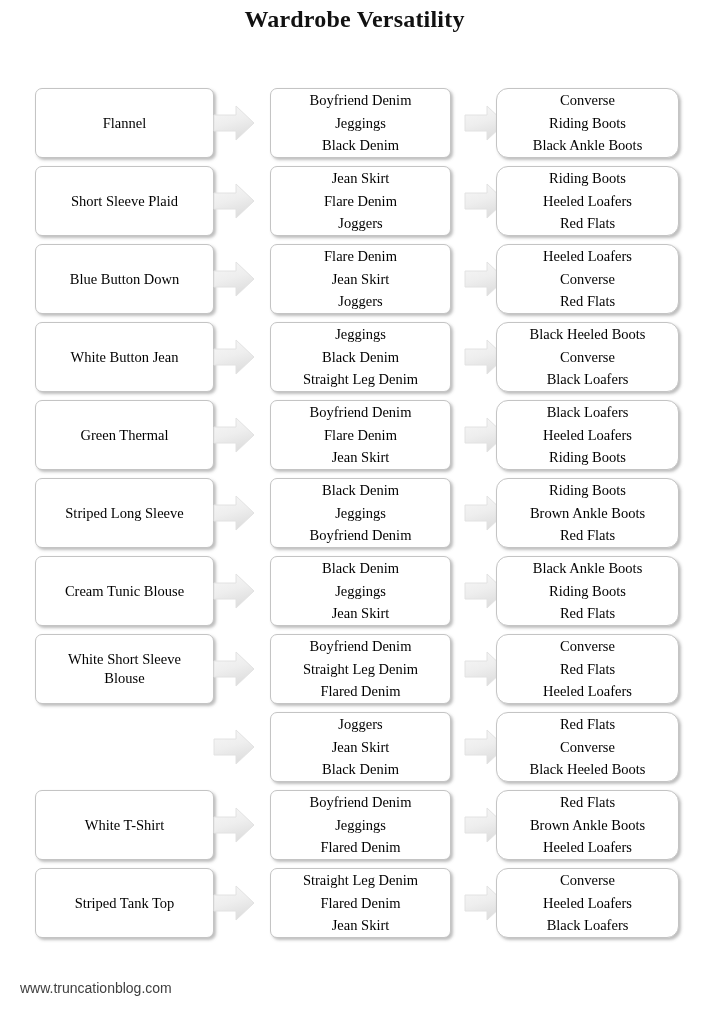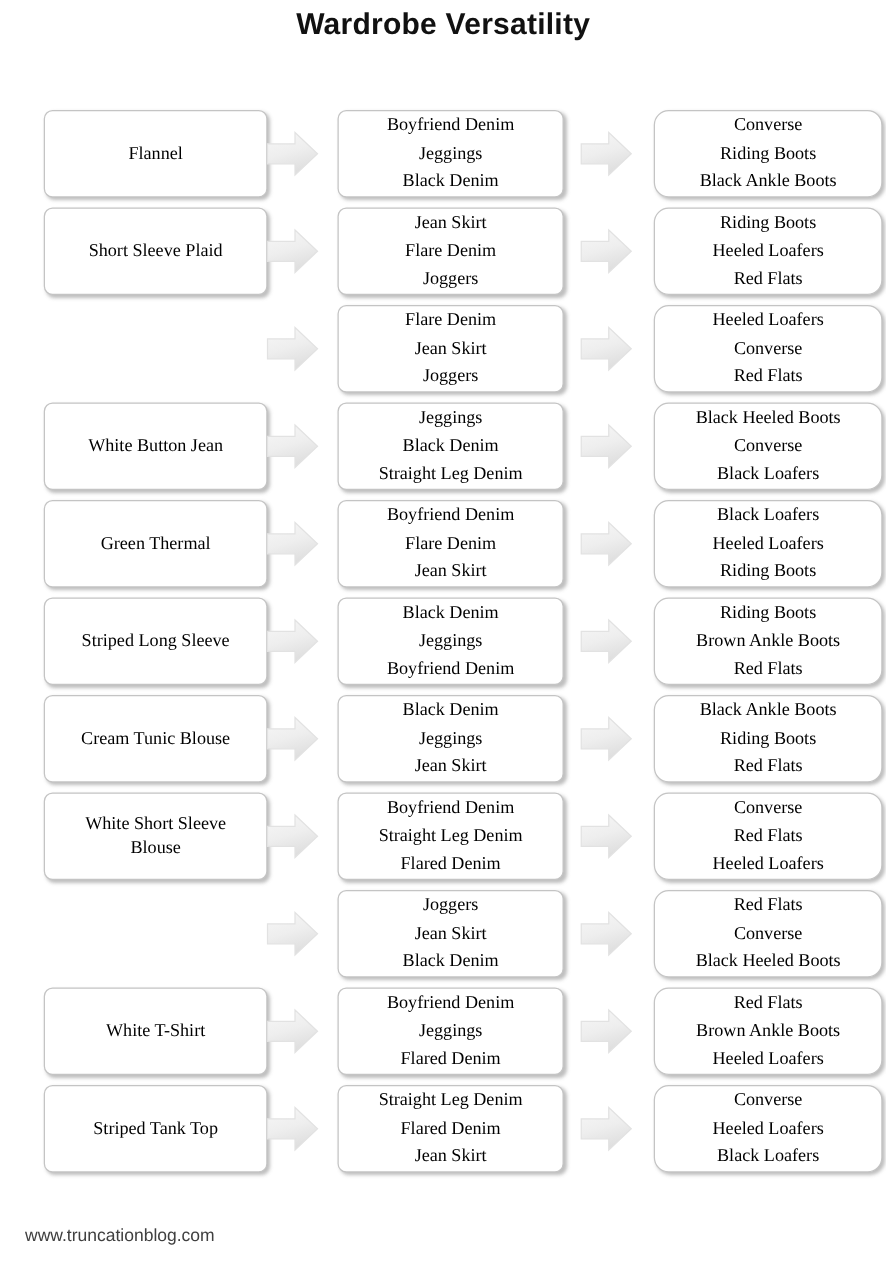"Wardrobe Versatility" #page-title { font-family: Liberation Sans, sans-serif -> Liberation Serif, serif }
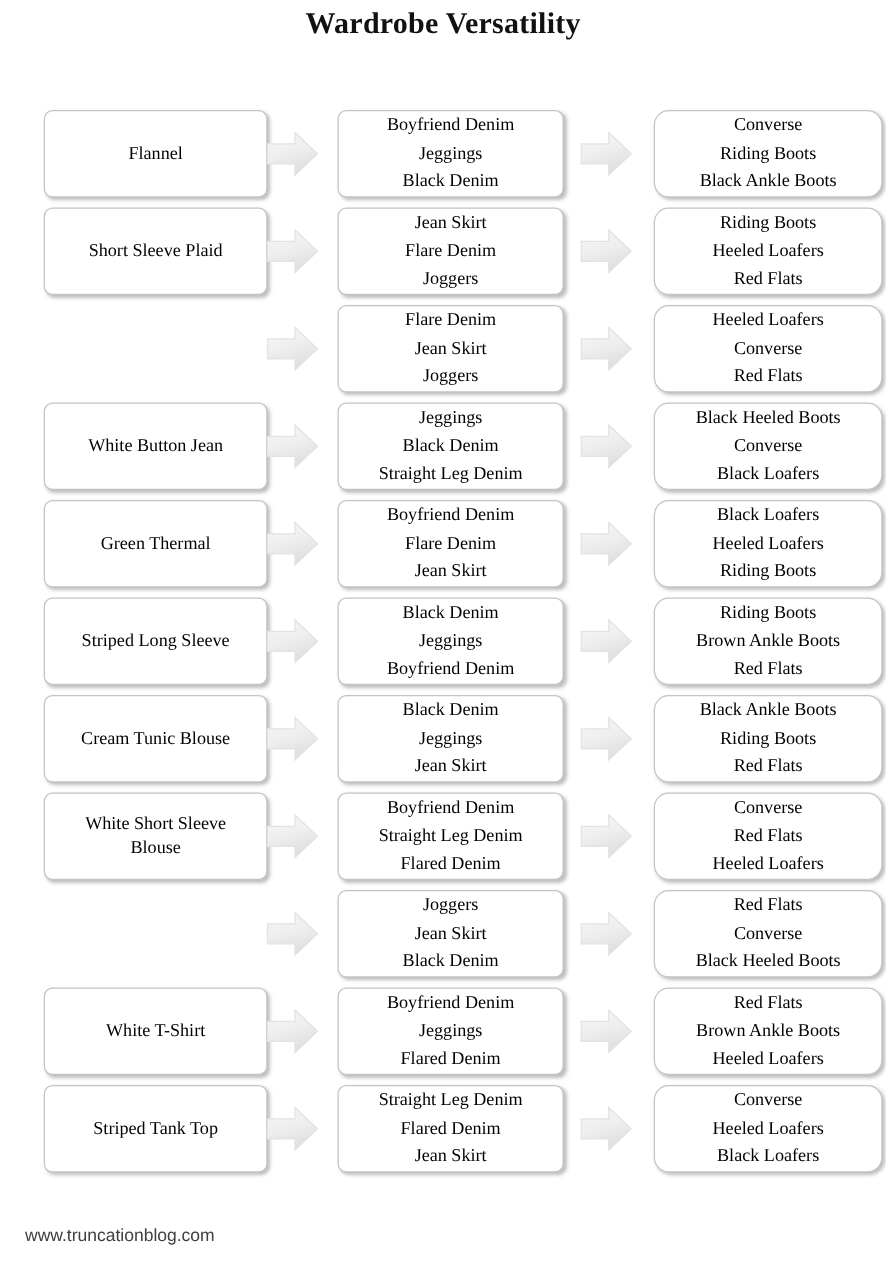"Converse" .node-box.col-shoe { left: 523px -> 496px }
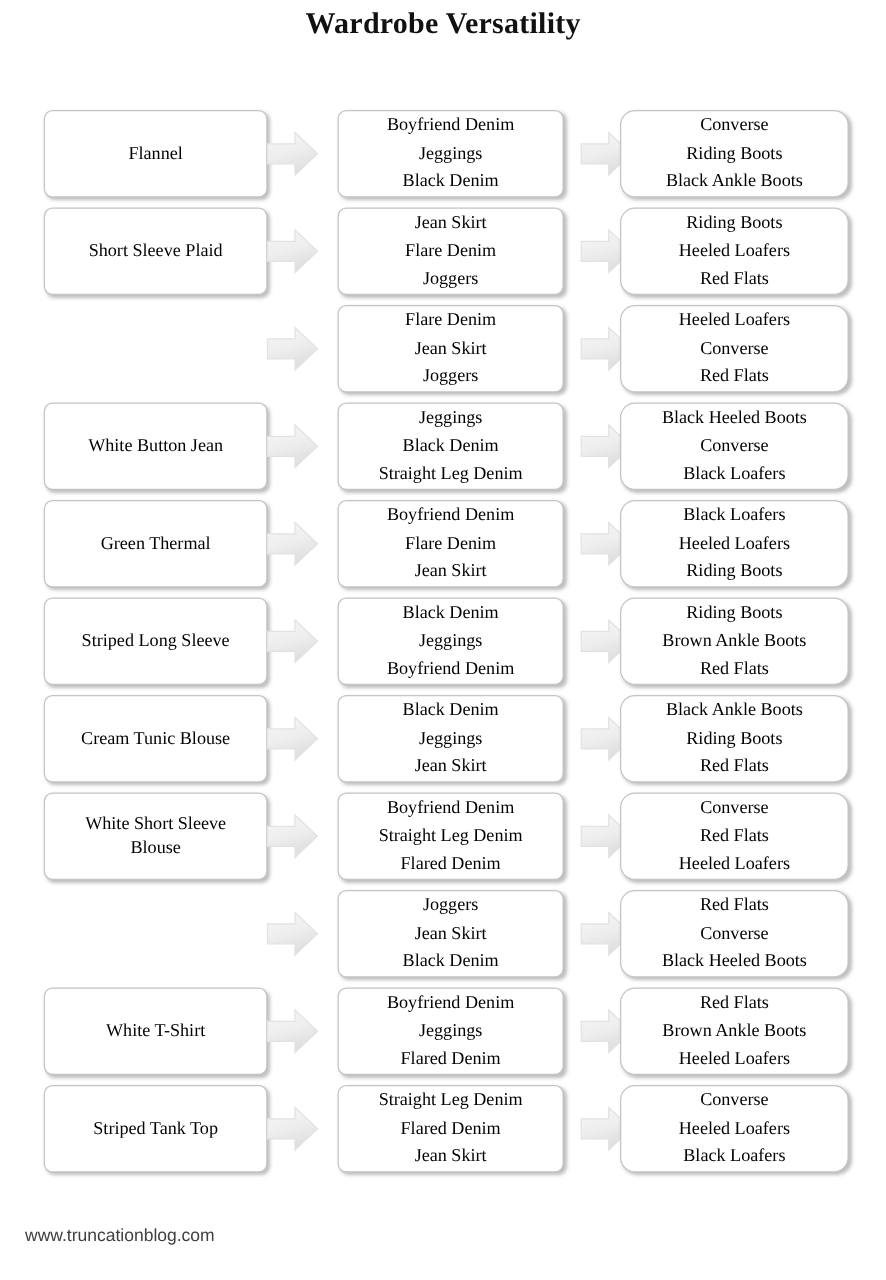"Blue Button Down" div.node-box { html: none -> <div> <div> <span>Blue Button Down</span> </div> </div> }
